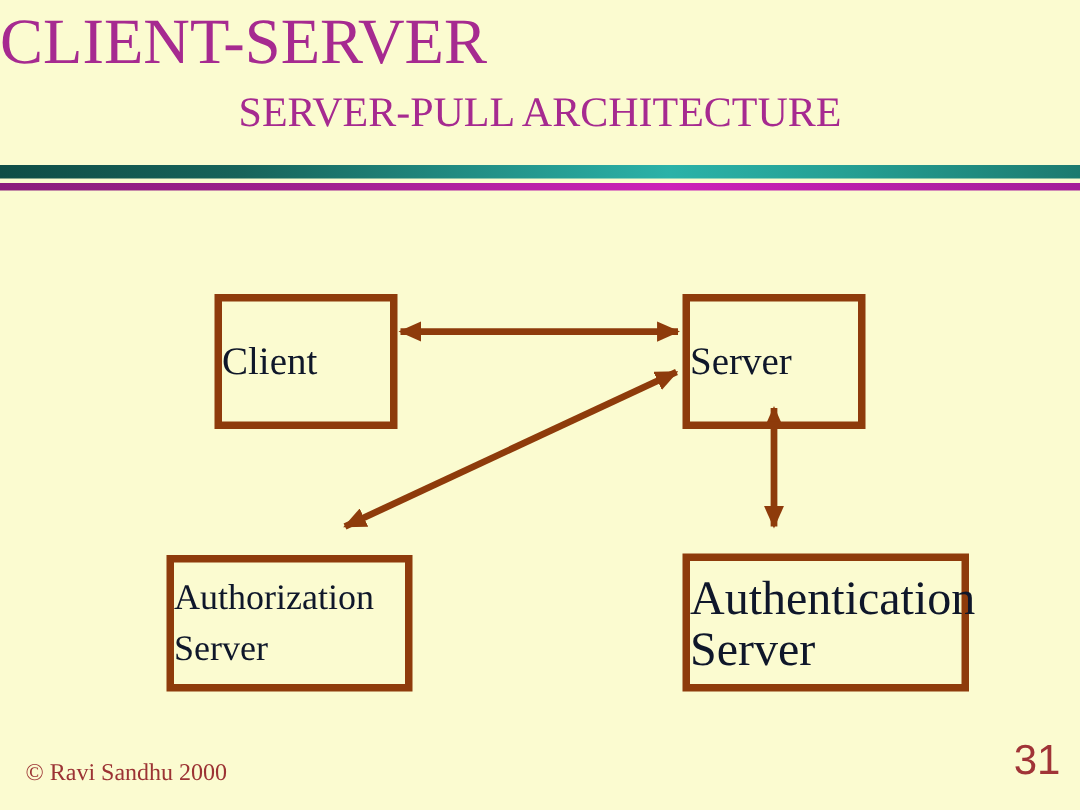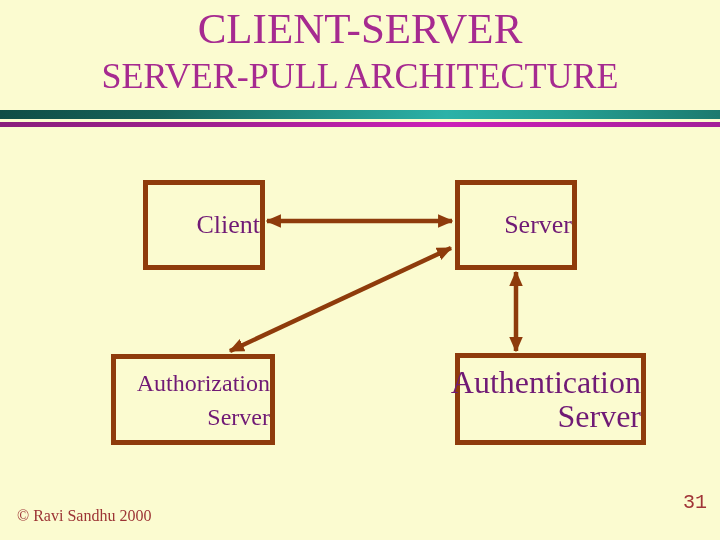"CLIENT-SERVER" .title-line1 { text-align: center -> left }
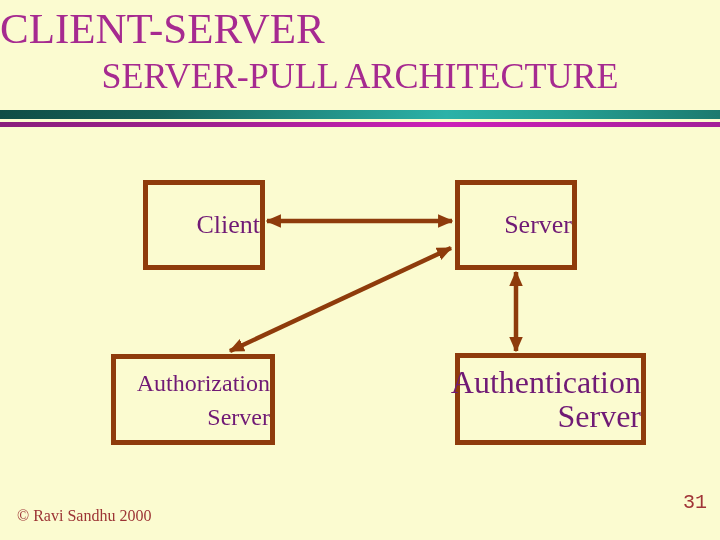"SERVER-PULL ARCHITECTURE" .title-line2 { font-size: 36px -> 28px }
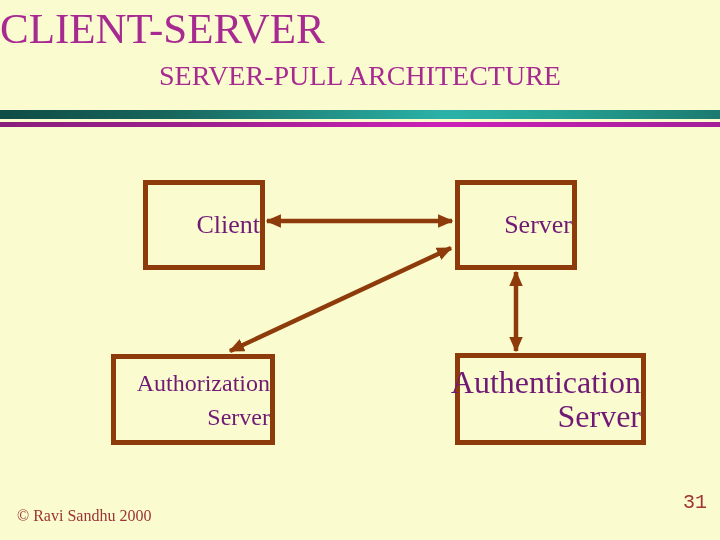"Client" .node { align-items: flex-end -> flex-start; color: #701a75 -> #0f172a; margin-top: none -> 16px }
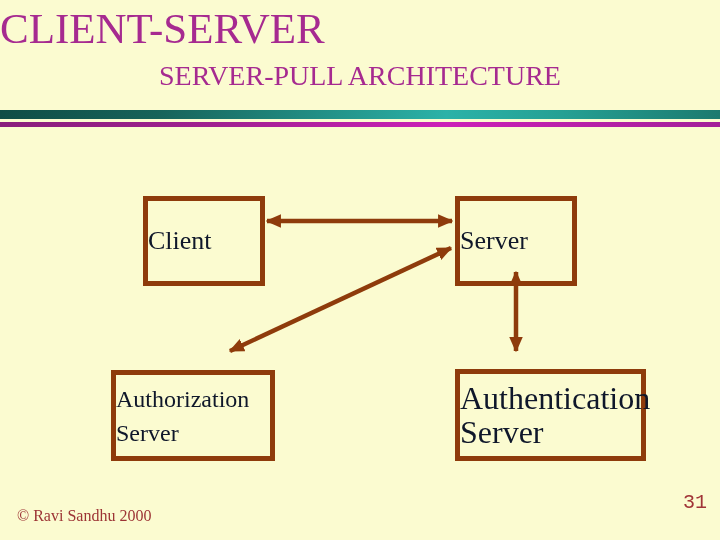"31" .page-number { font-family: Liberation Mono, monospace -> Liberation Sans, sans-serif; font-size: 20px -> 28px }
